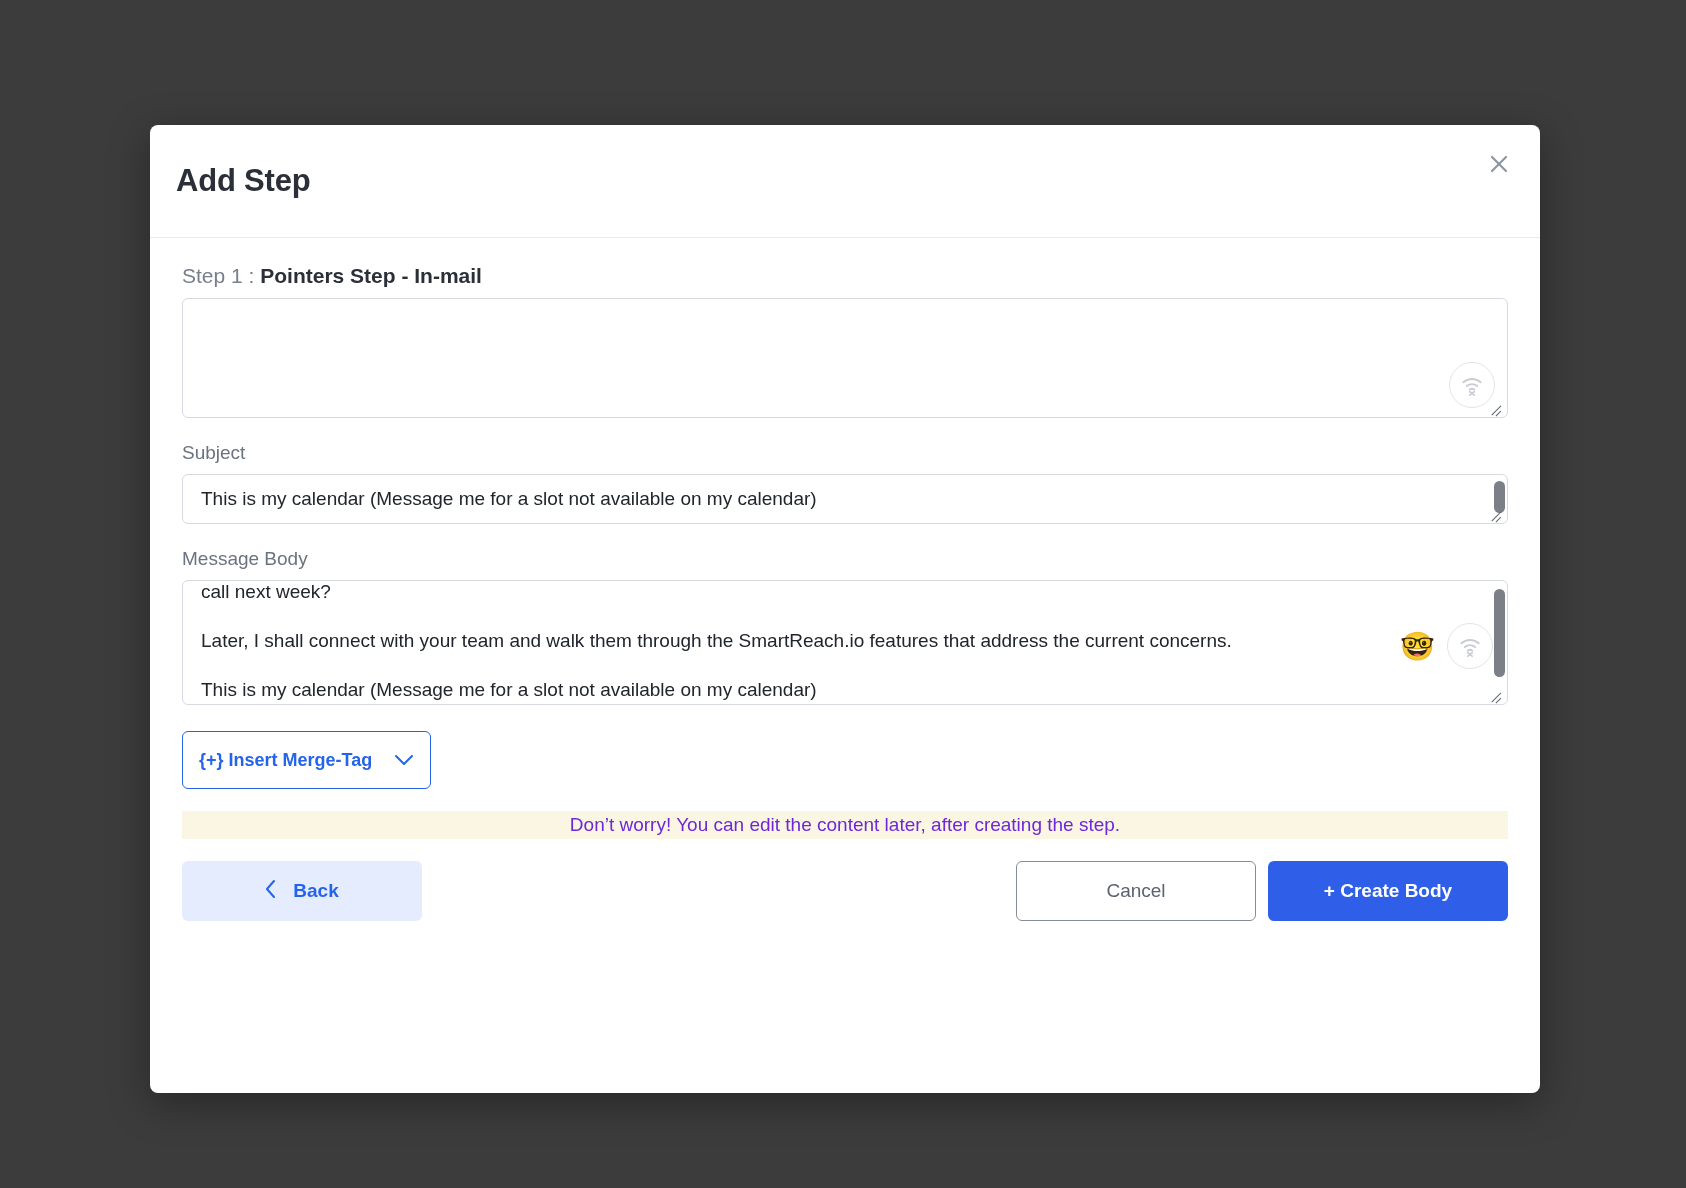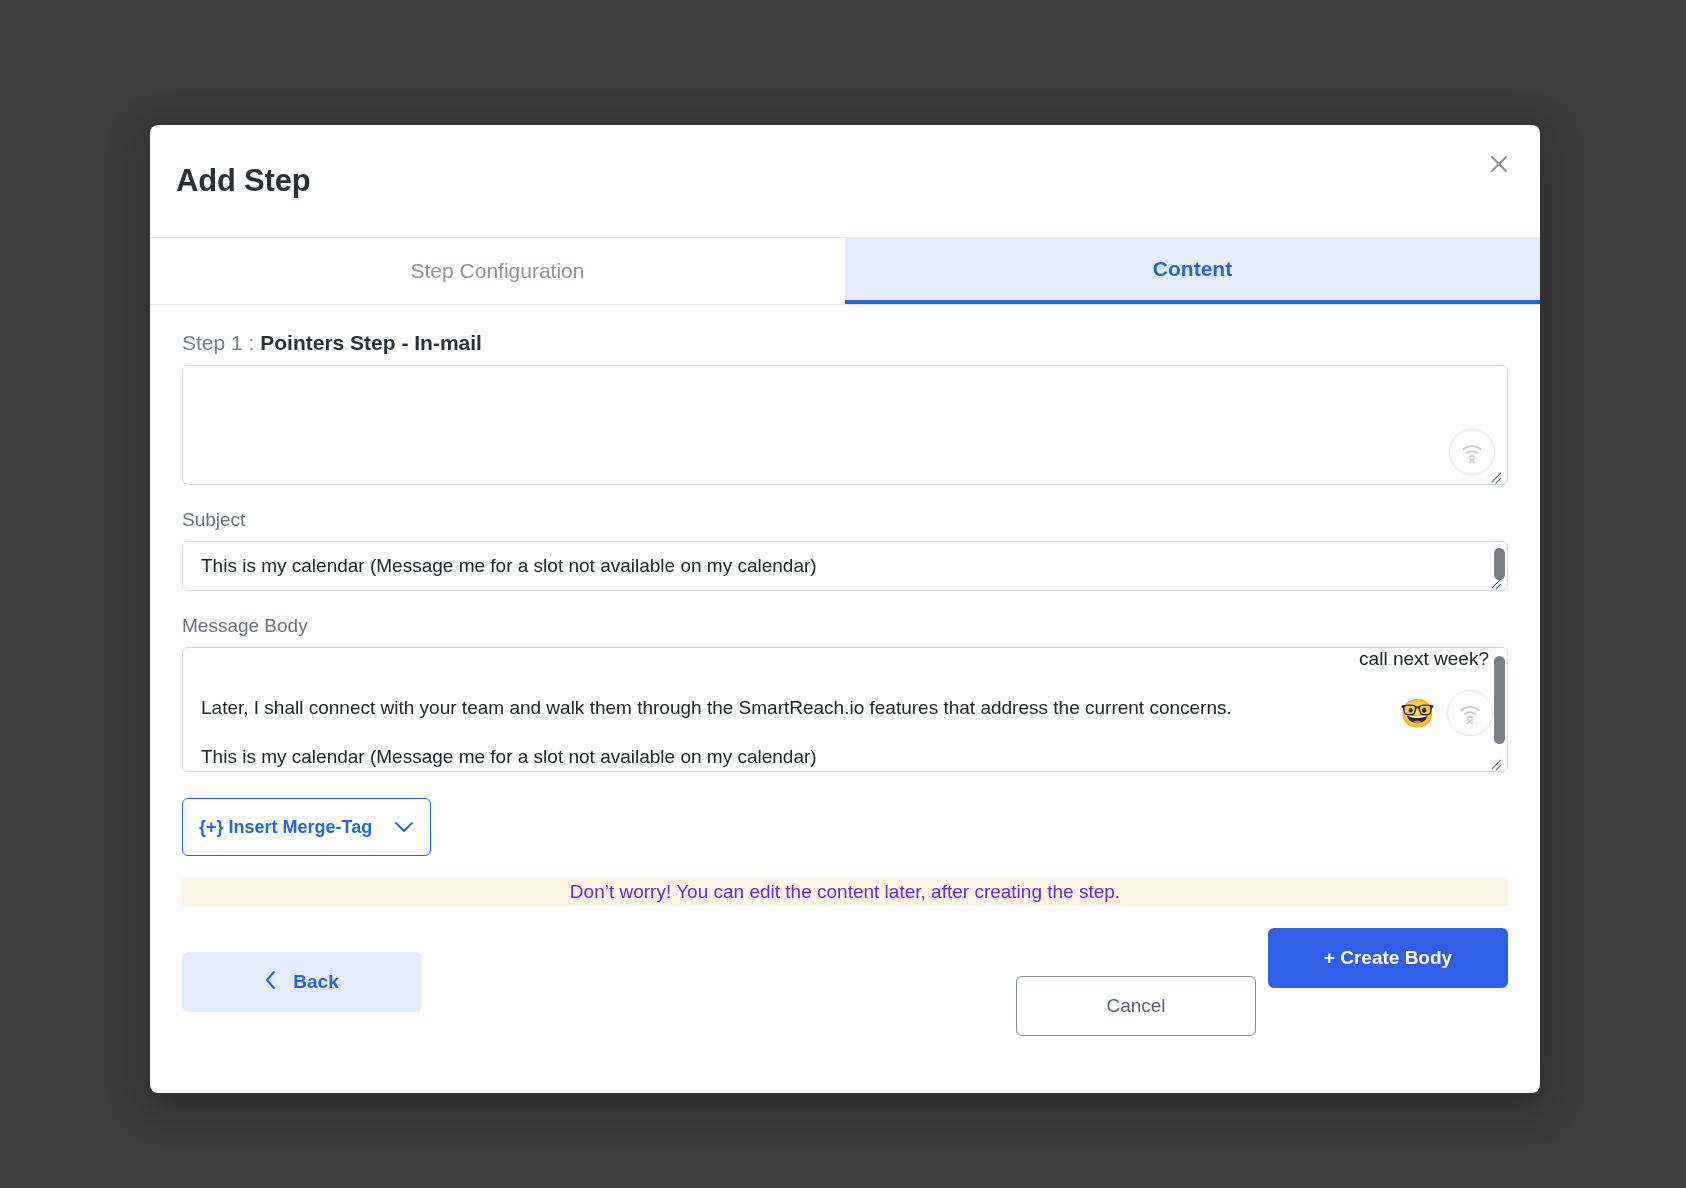"Step Configuration" div.tabs { html: <div> <div>Step Configuration</div> <div>Content</div> </div> -> none }
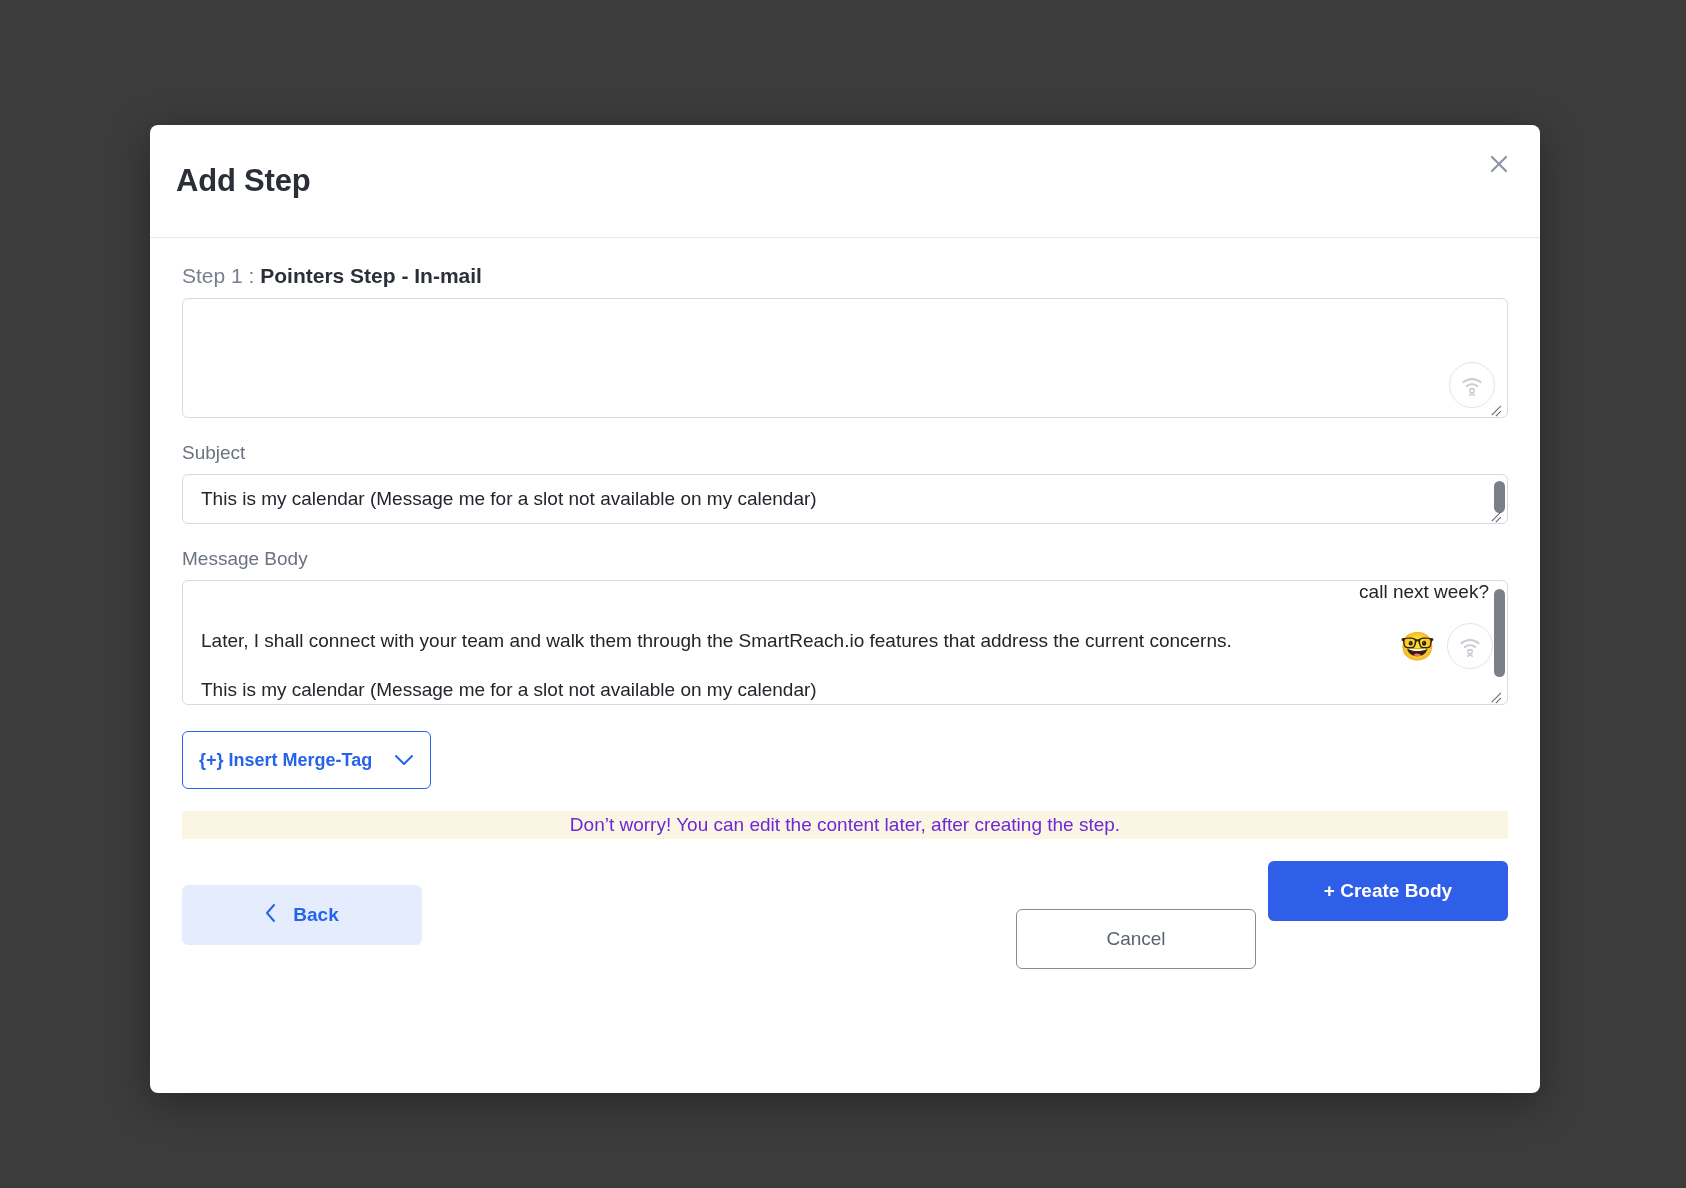"call next week?" .body-line.clipped { text-align: right -> none }
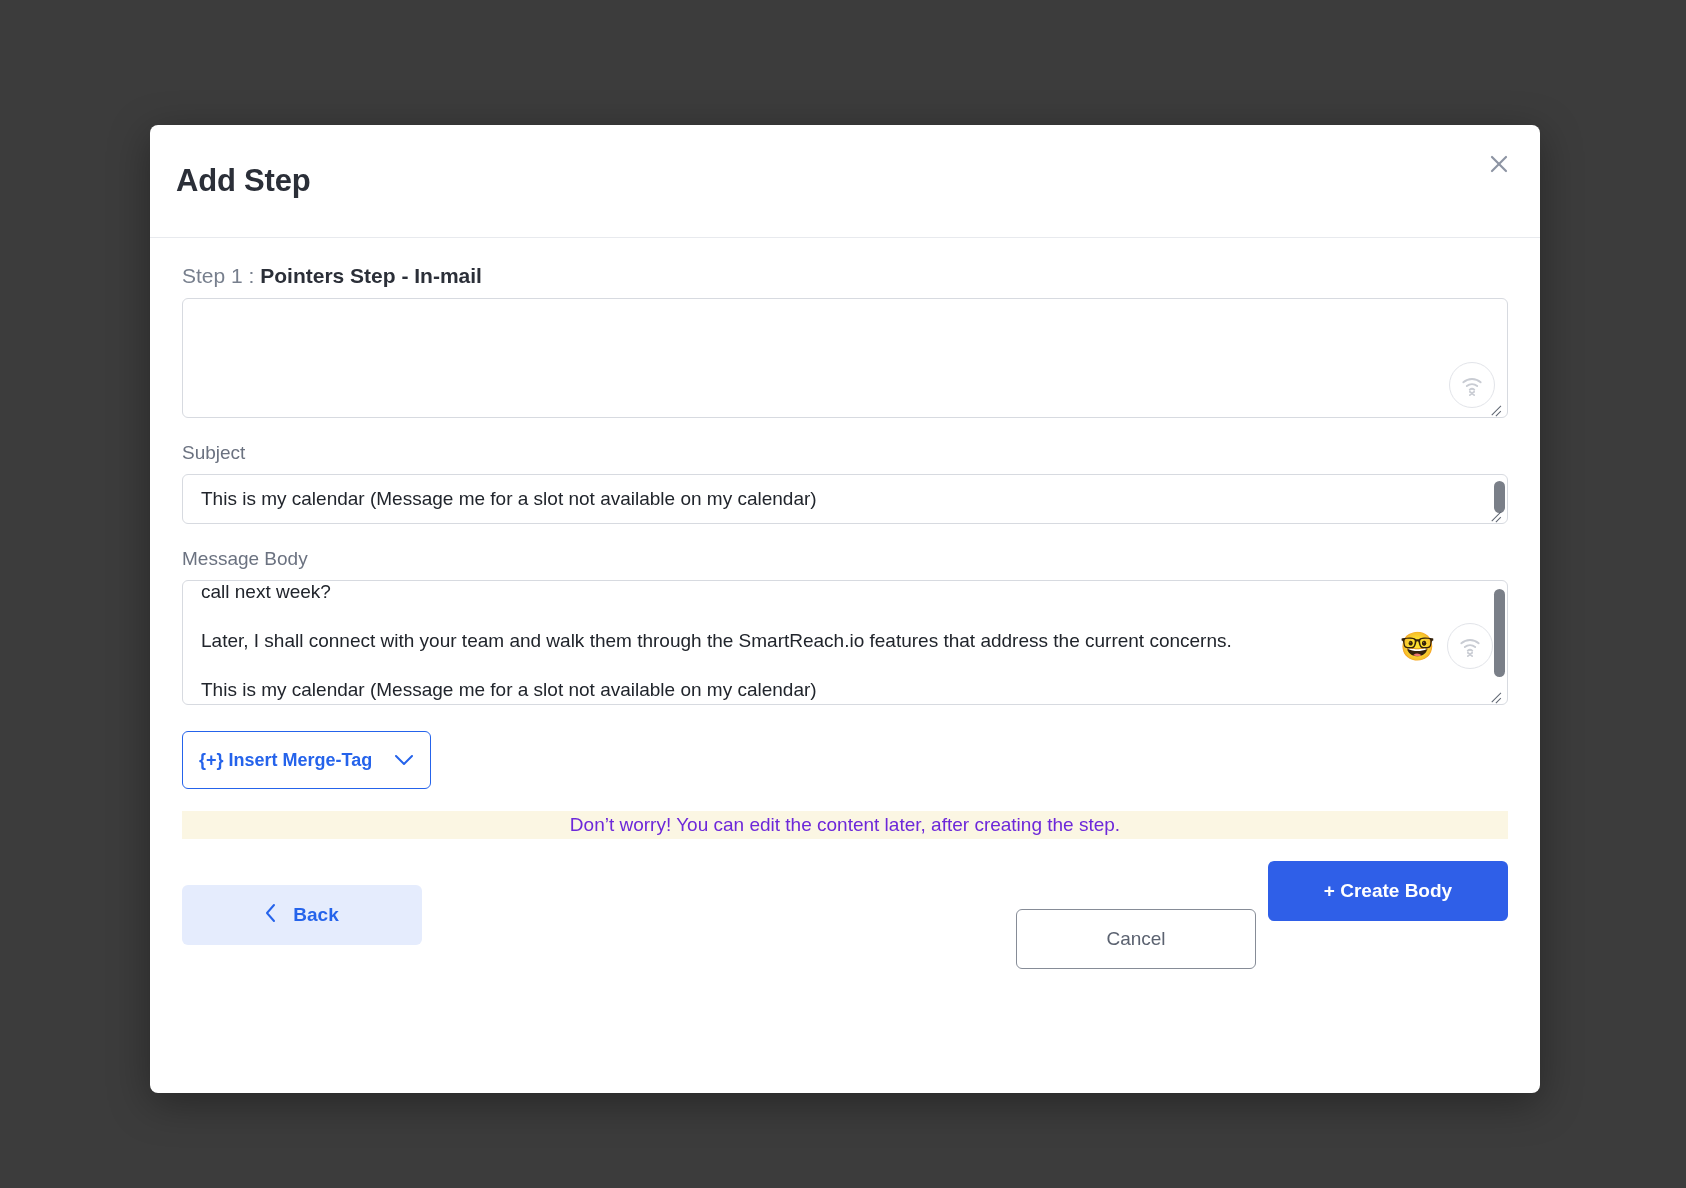"Cancel" .btn-cancel { margin-top: 48px -> none }
